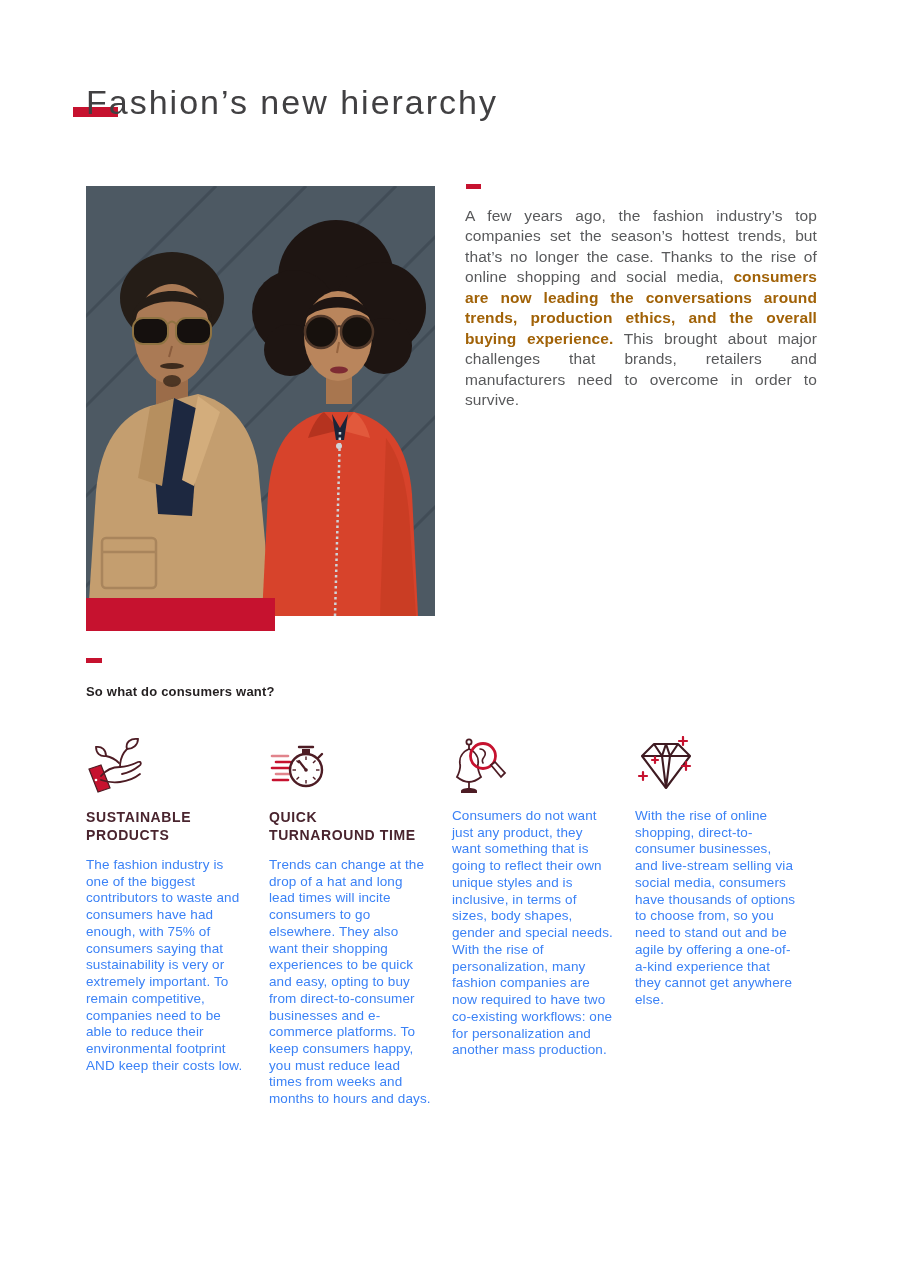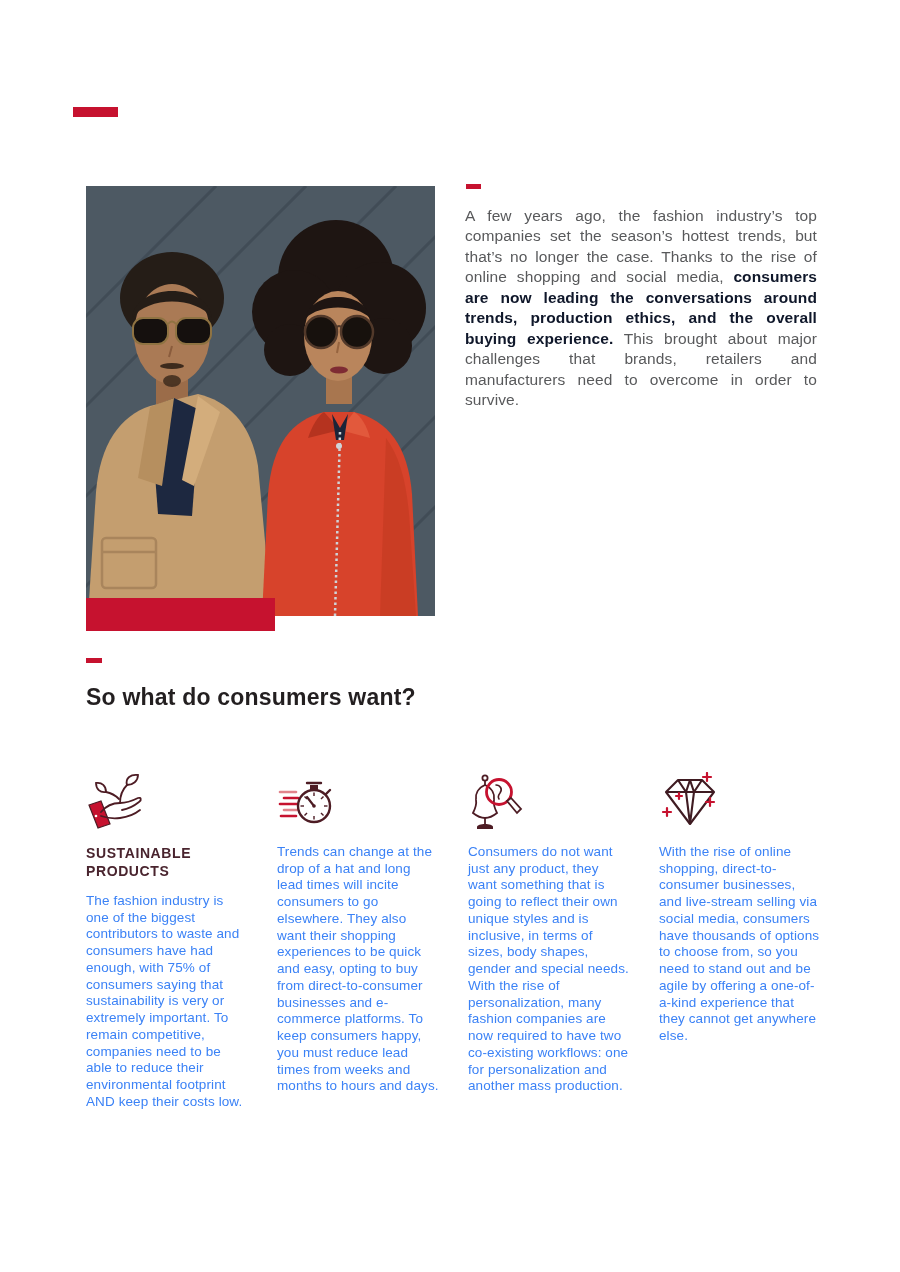"Fashion’s new hierarchy" h1.page-title { html: none -> <h1>Fashion’s new hierarchy</h1> }
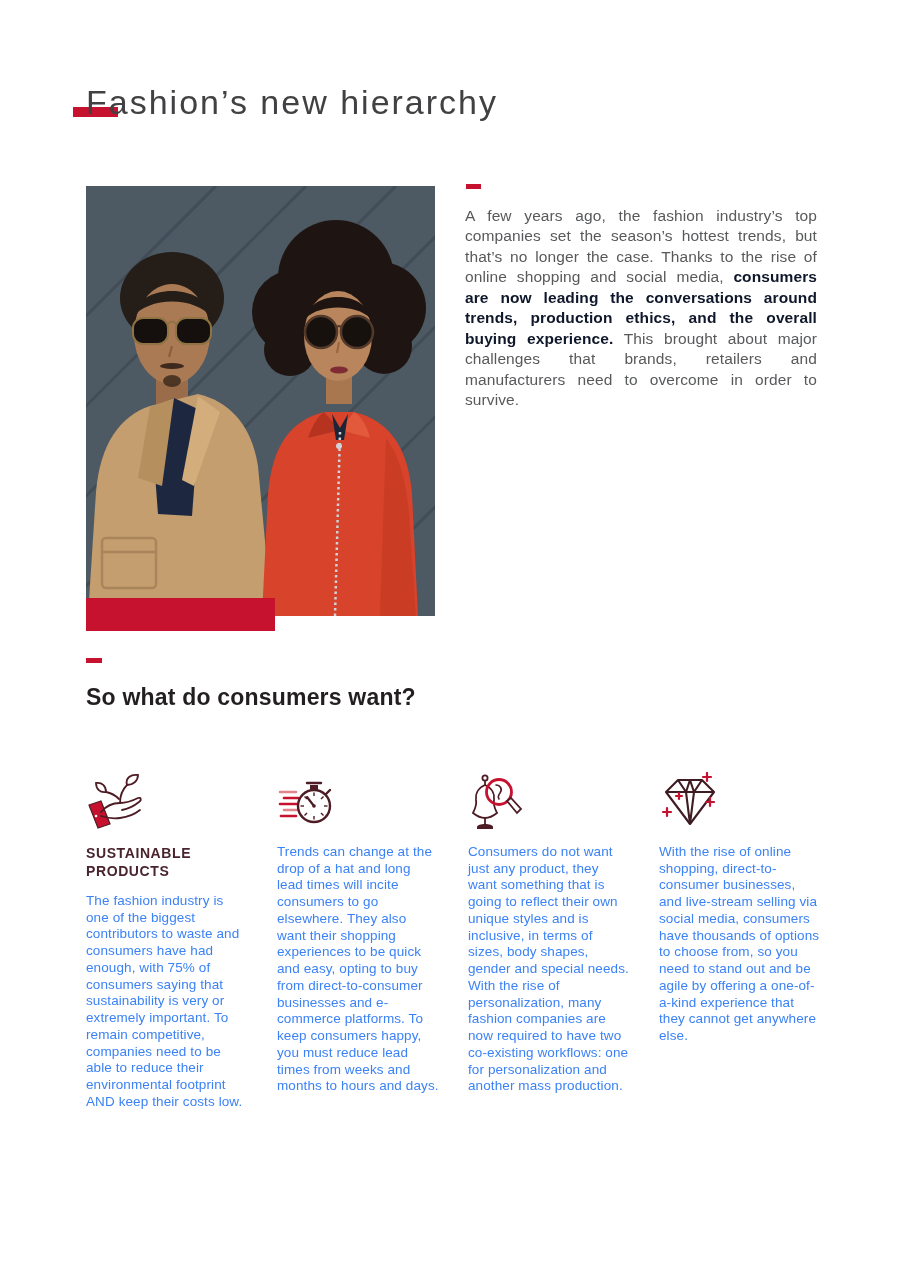"consumers are now leading the" .intro .hl { color: #0f172a -> #a16207 }
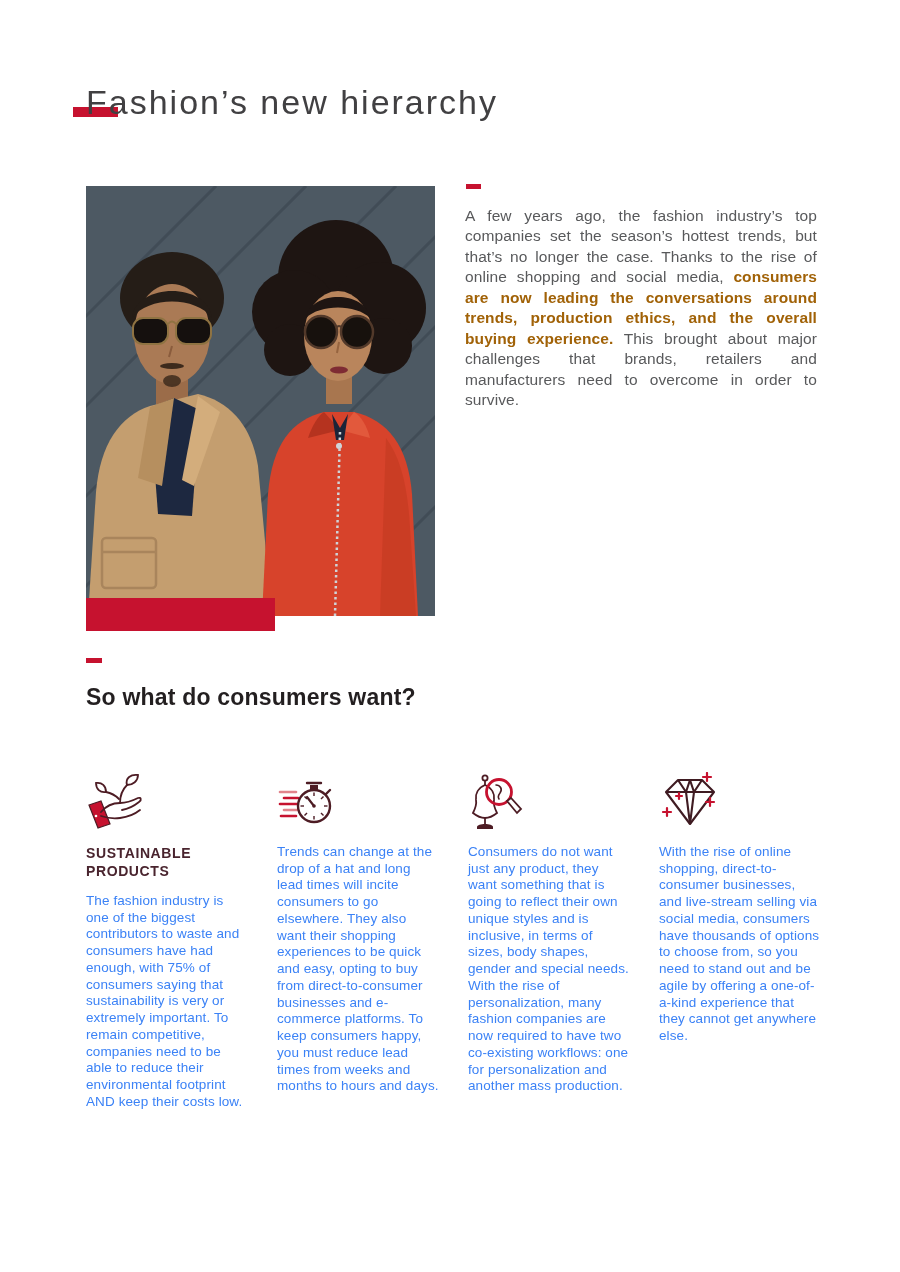"So what do consumers want?" .section-heading { font-size: 23px -> 13px }
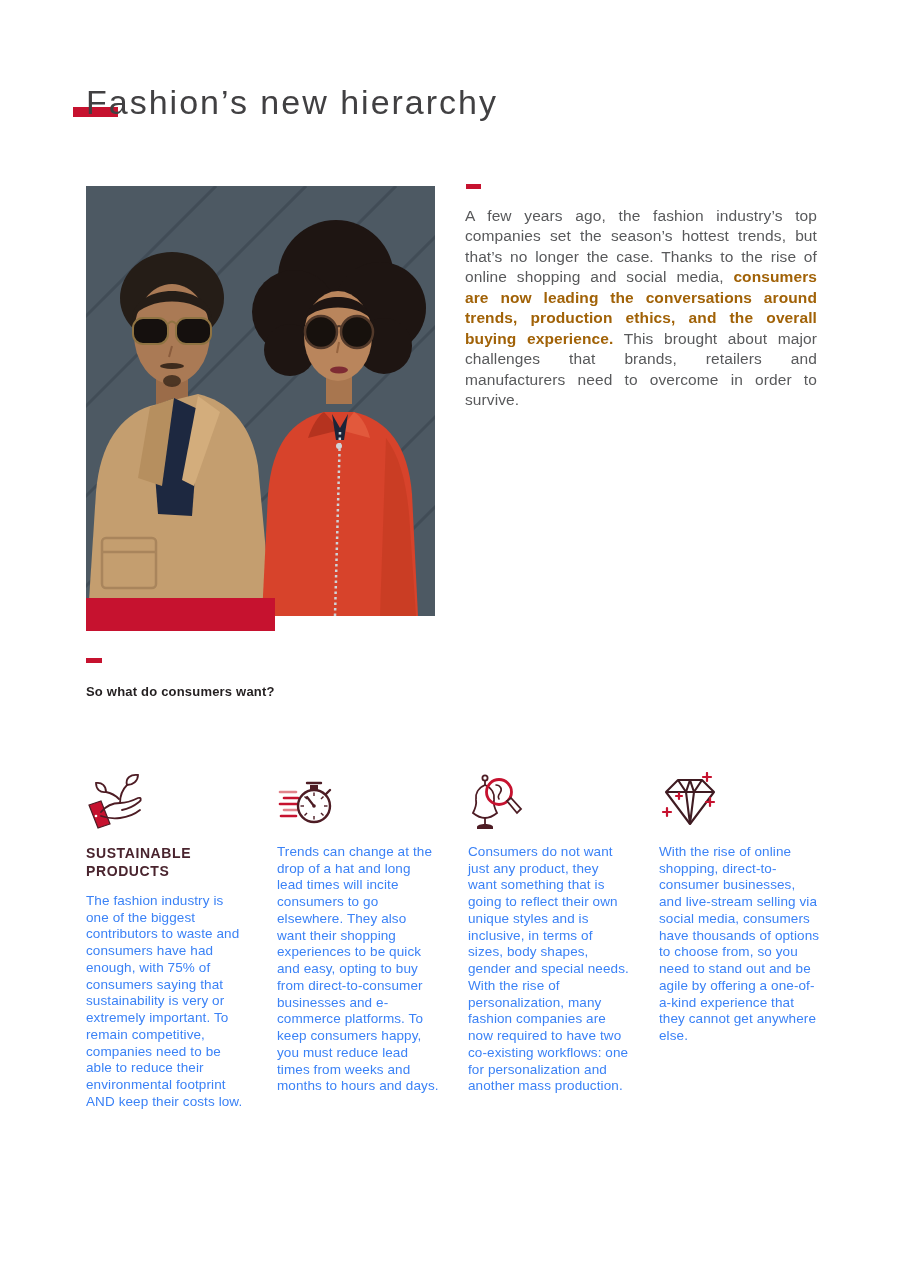"SUSTAINABLE" .cols { column-gap: 33px -> 25px; top: 772px -> 736px }
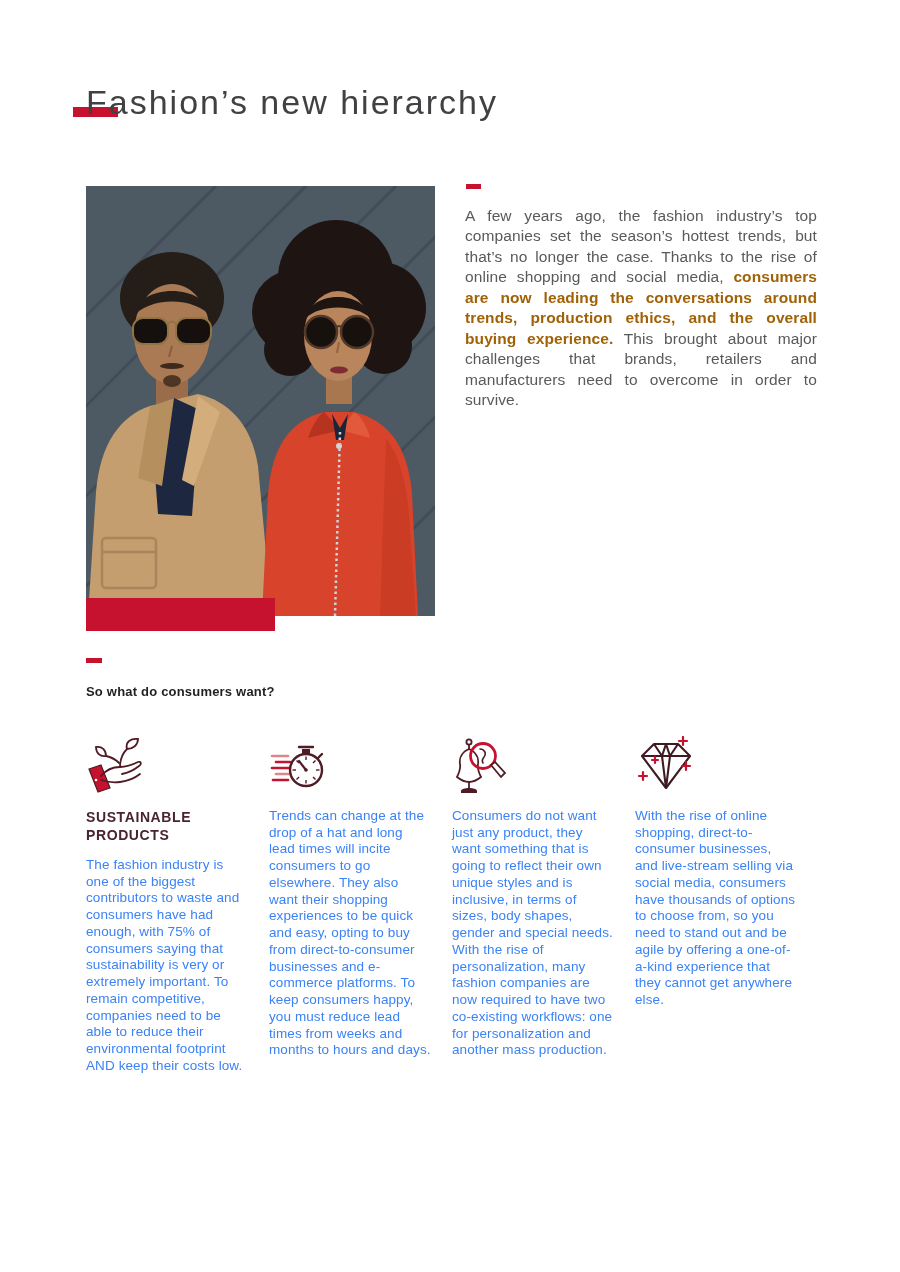"QUICK" div.col-heading { html: none -> <div>QUICK TURNAROUND TIME</div> }
